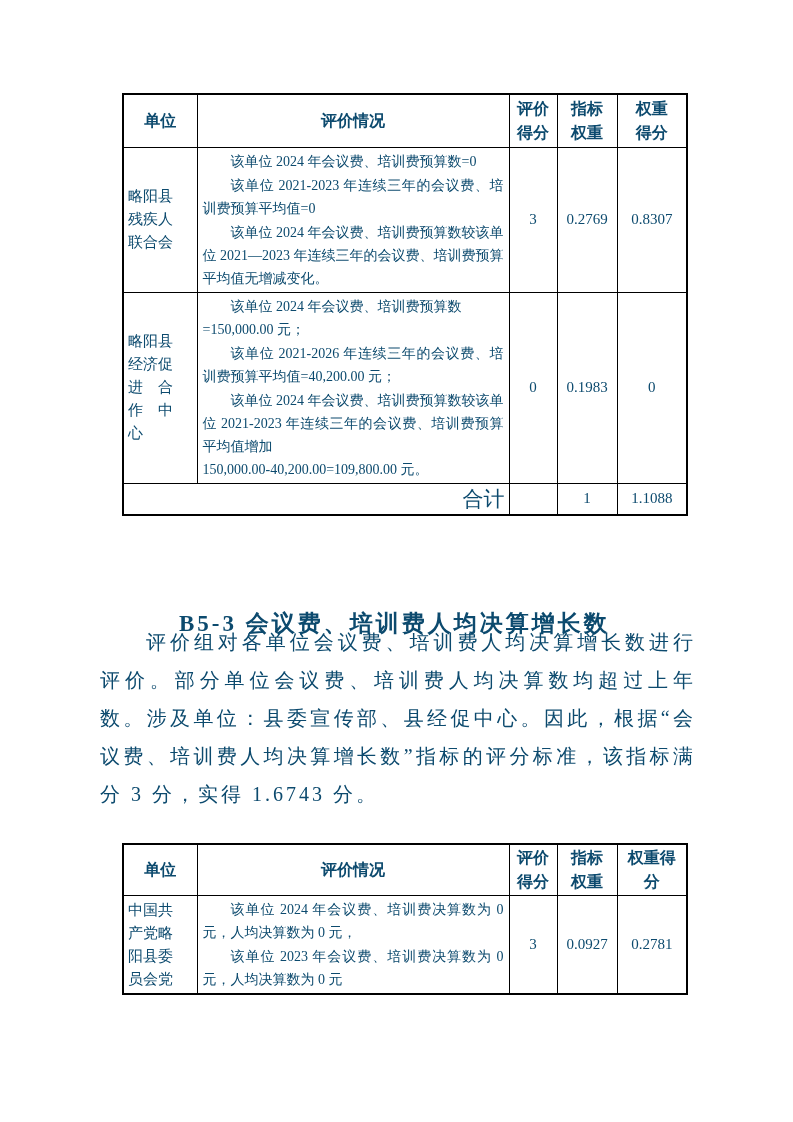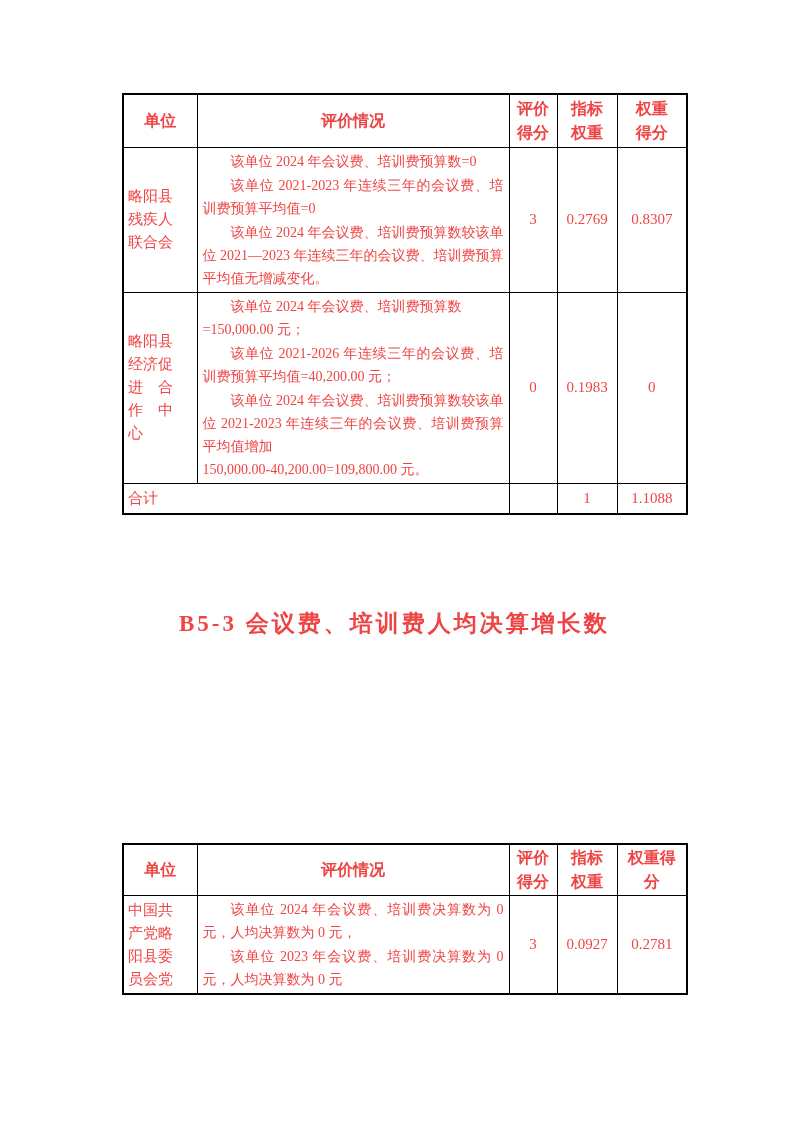"单位" .page { color: #ef4444 -> #0c4a6e }
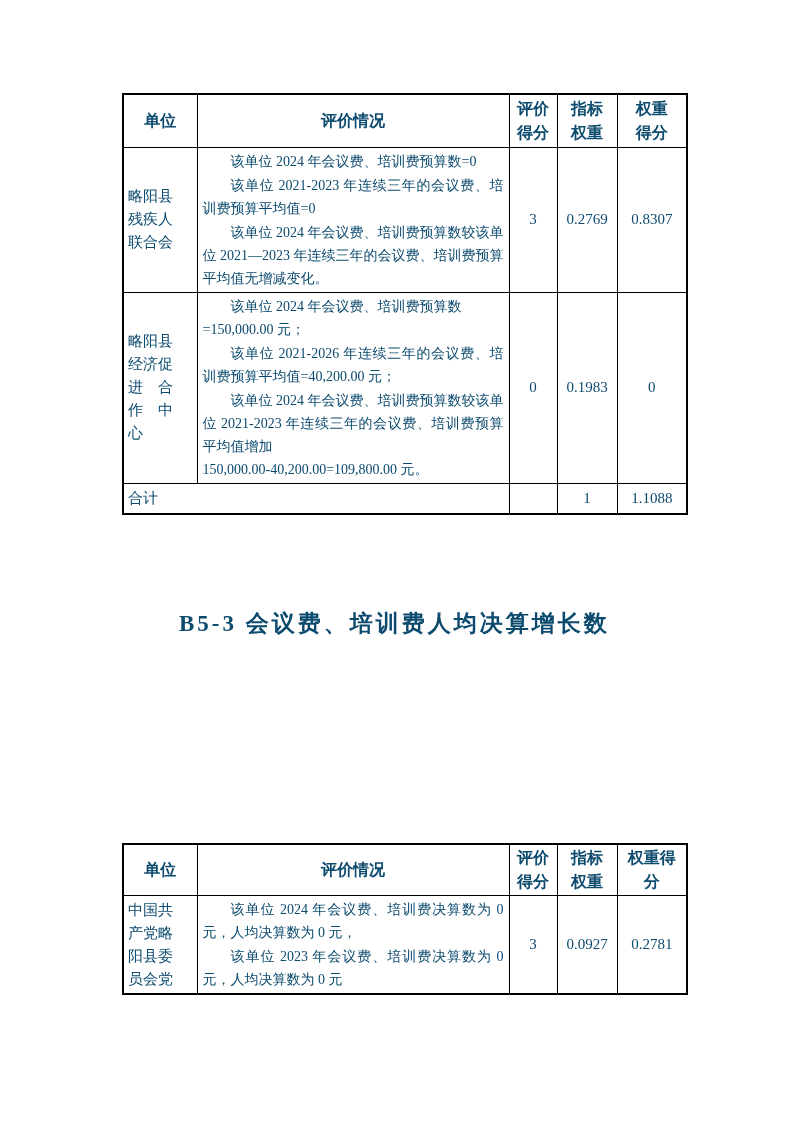"合计" td.total-label-cell { font-size: 15px -> 21px; text-align: left -> right }
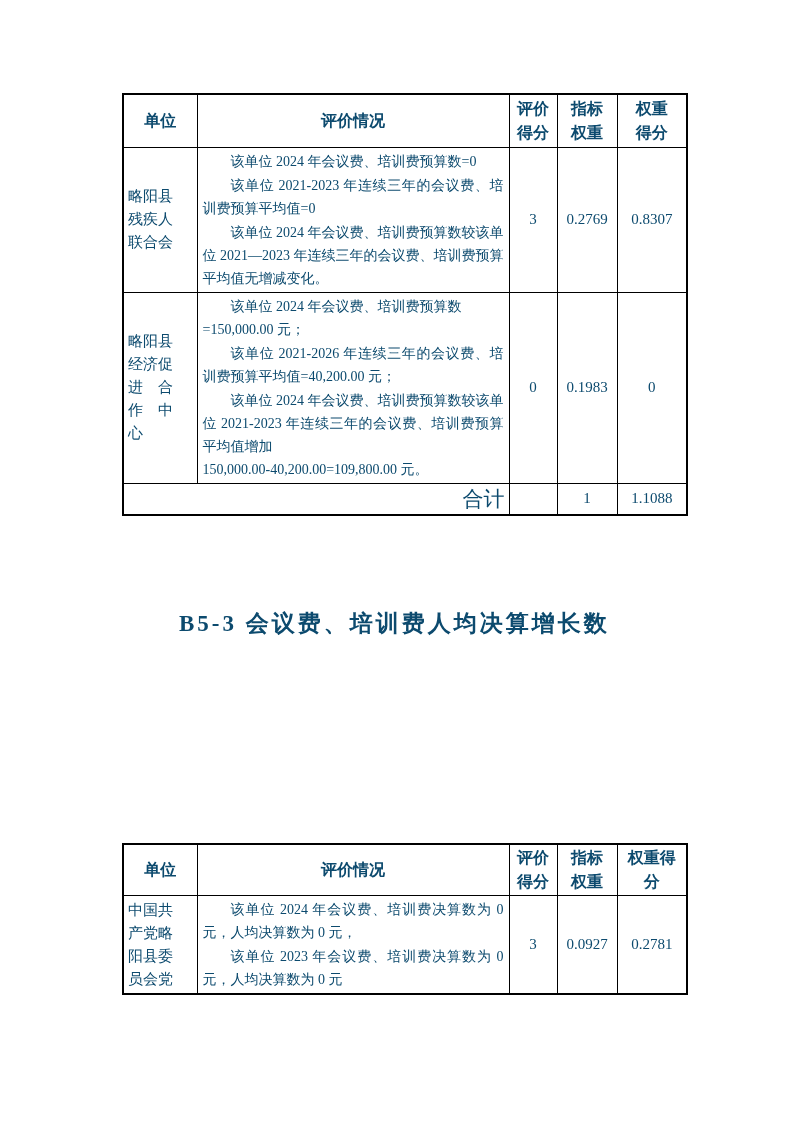"评价组对各单位会议费、培训费人均决算增长数进行评价。部分单位会议费、培训费人均决" p.section-paragraph { html: none -> <p>评价组对各单位会议费、培训费人均决算增长数进行评价。部分单位会议费、培训费人均决算数均超过上年数。涉及单位：县委宣传部、县经促中心。因此，根据“会议费、培训费人均决算增长数”指标的评分标准，该指标满分 3 分，实得 1.6743 分。</p> }
